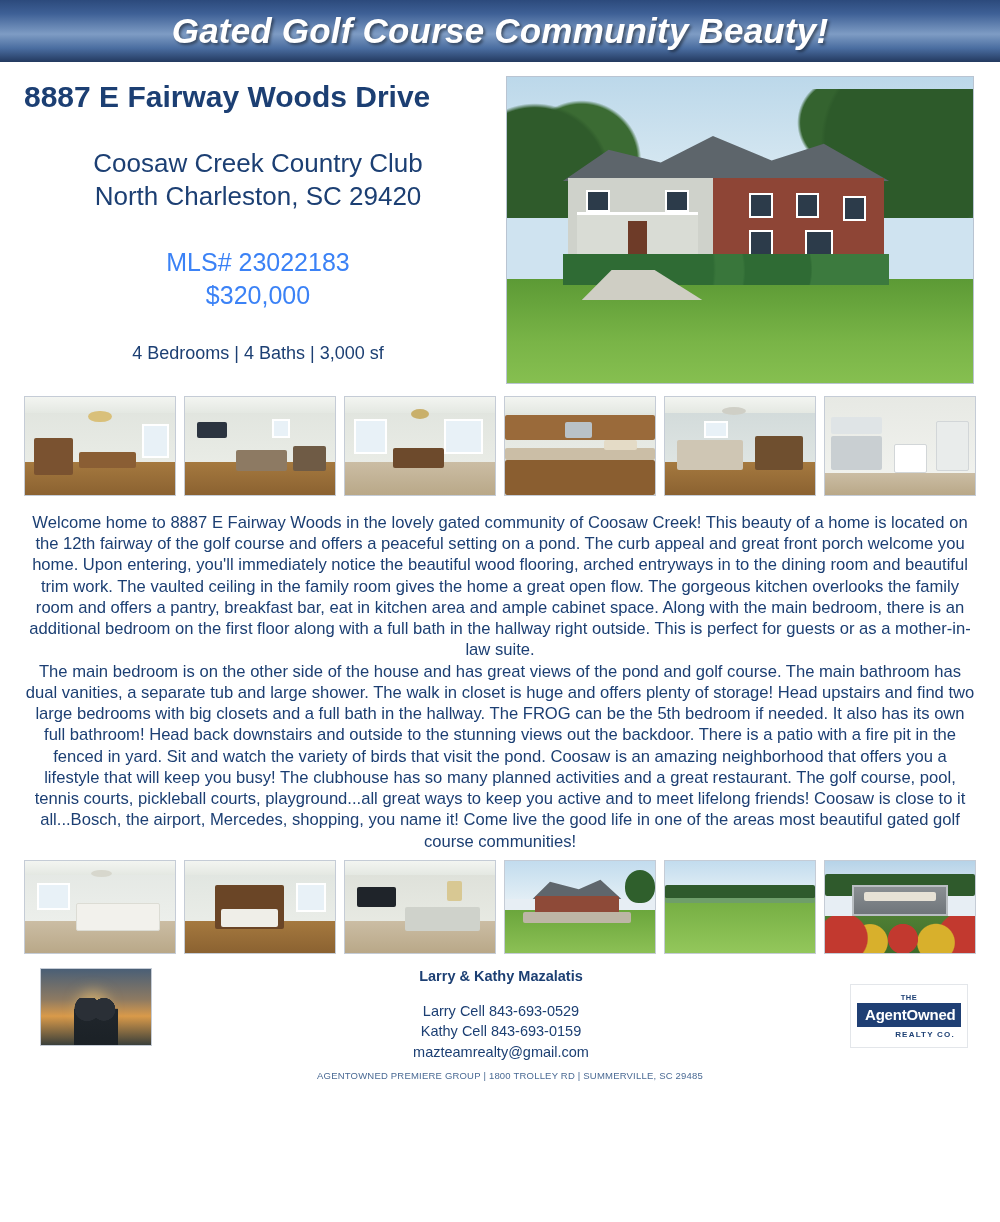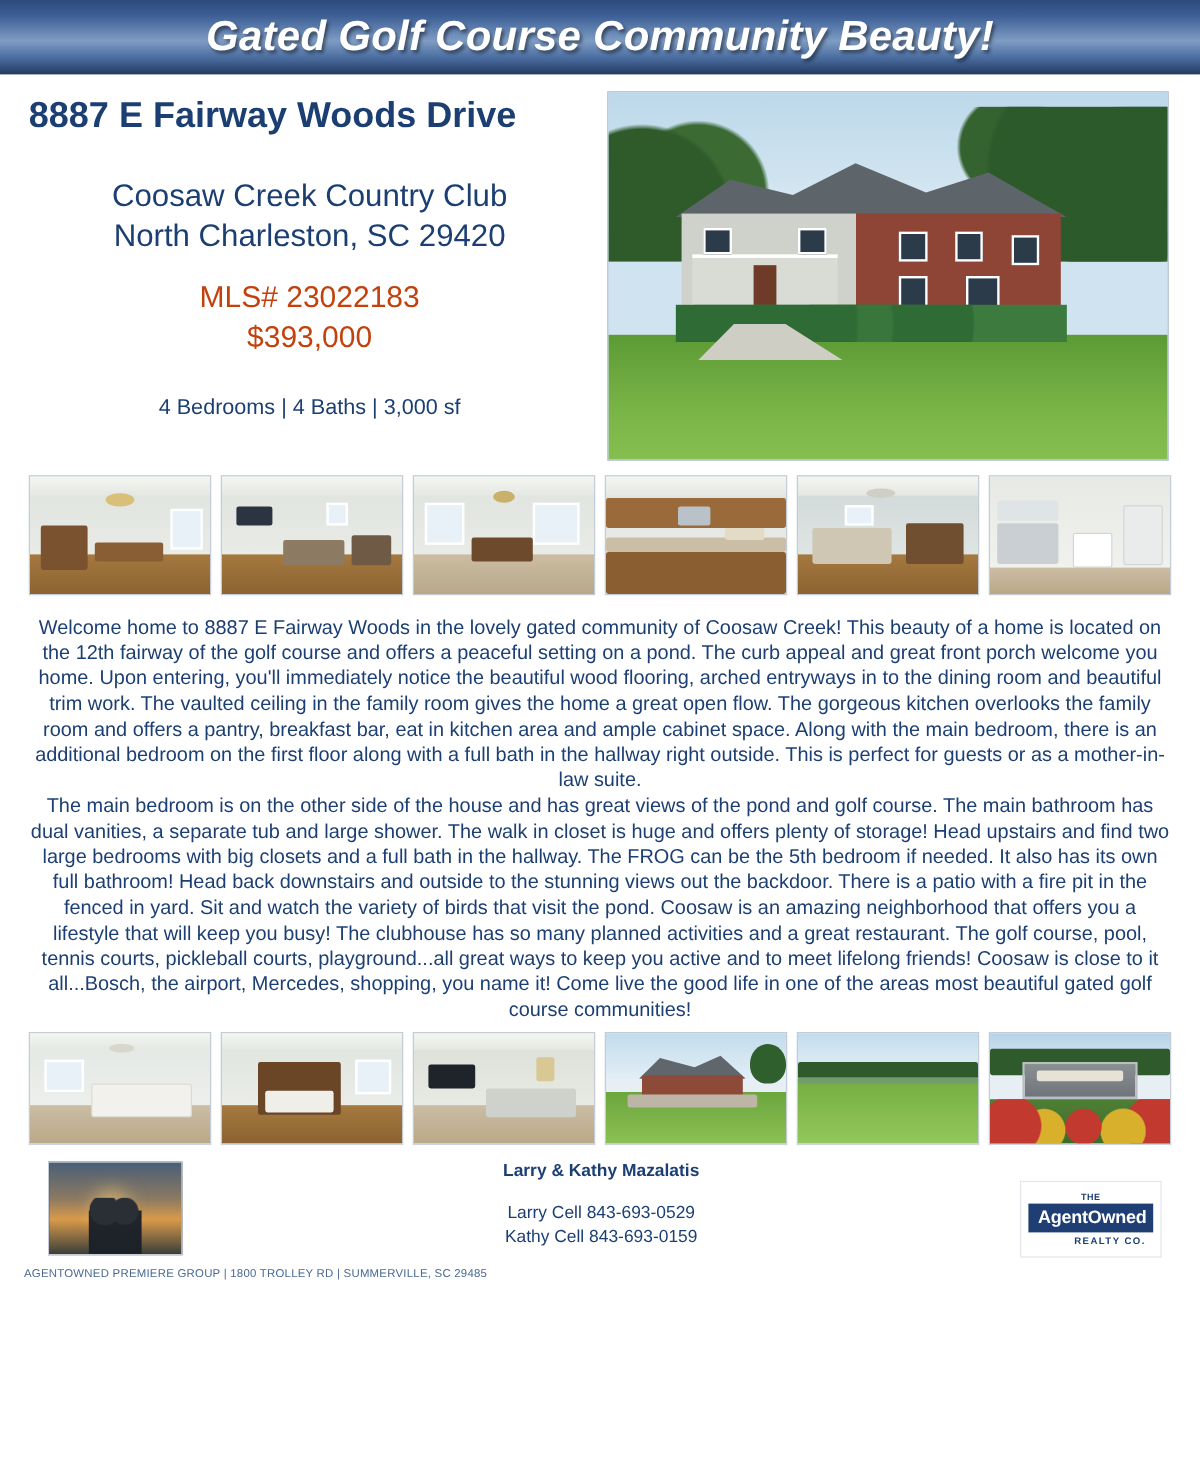"MLS# 23022183" .mls-block { color: #c2410c -> #3b82f6; margin-top: 18px -> 32px }
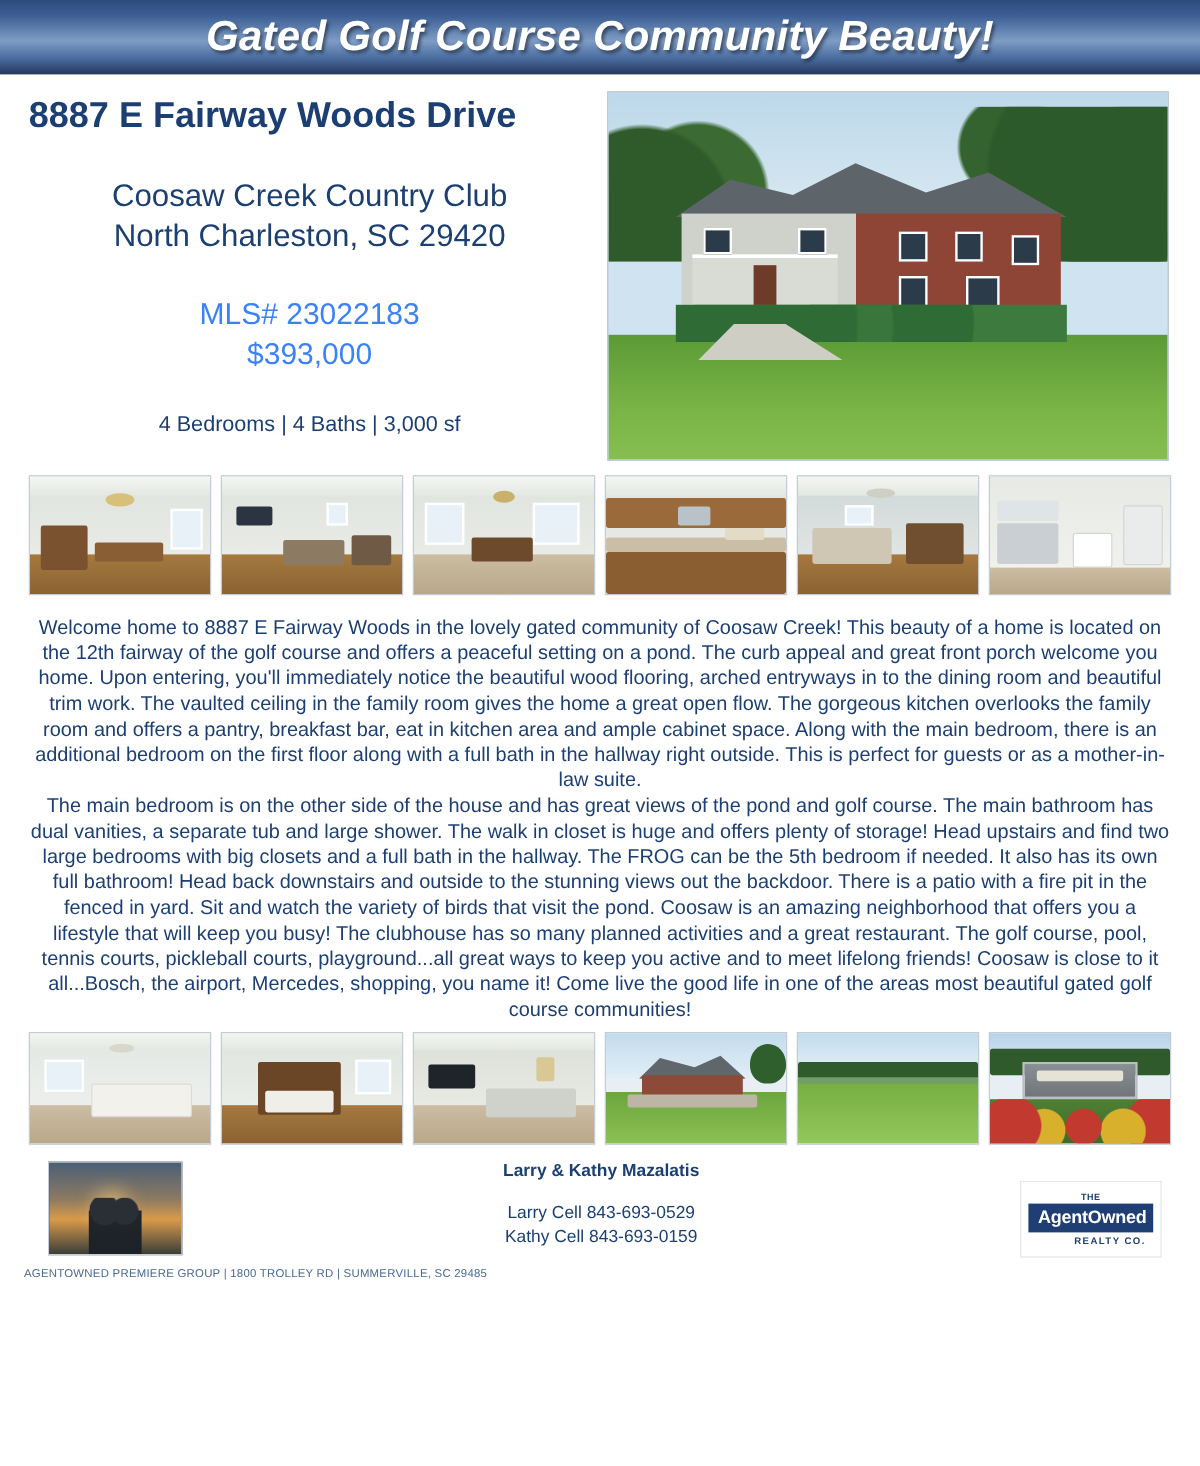"$393,000" div.price { text: $393,000 -> $320,000 }
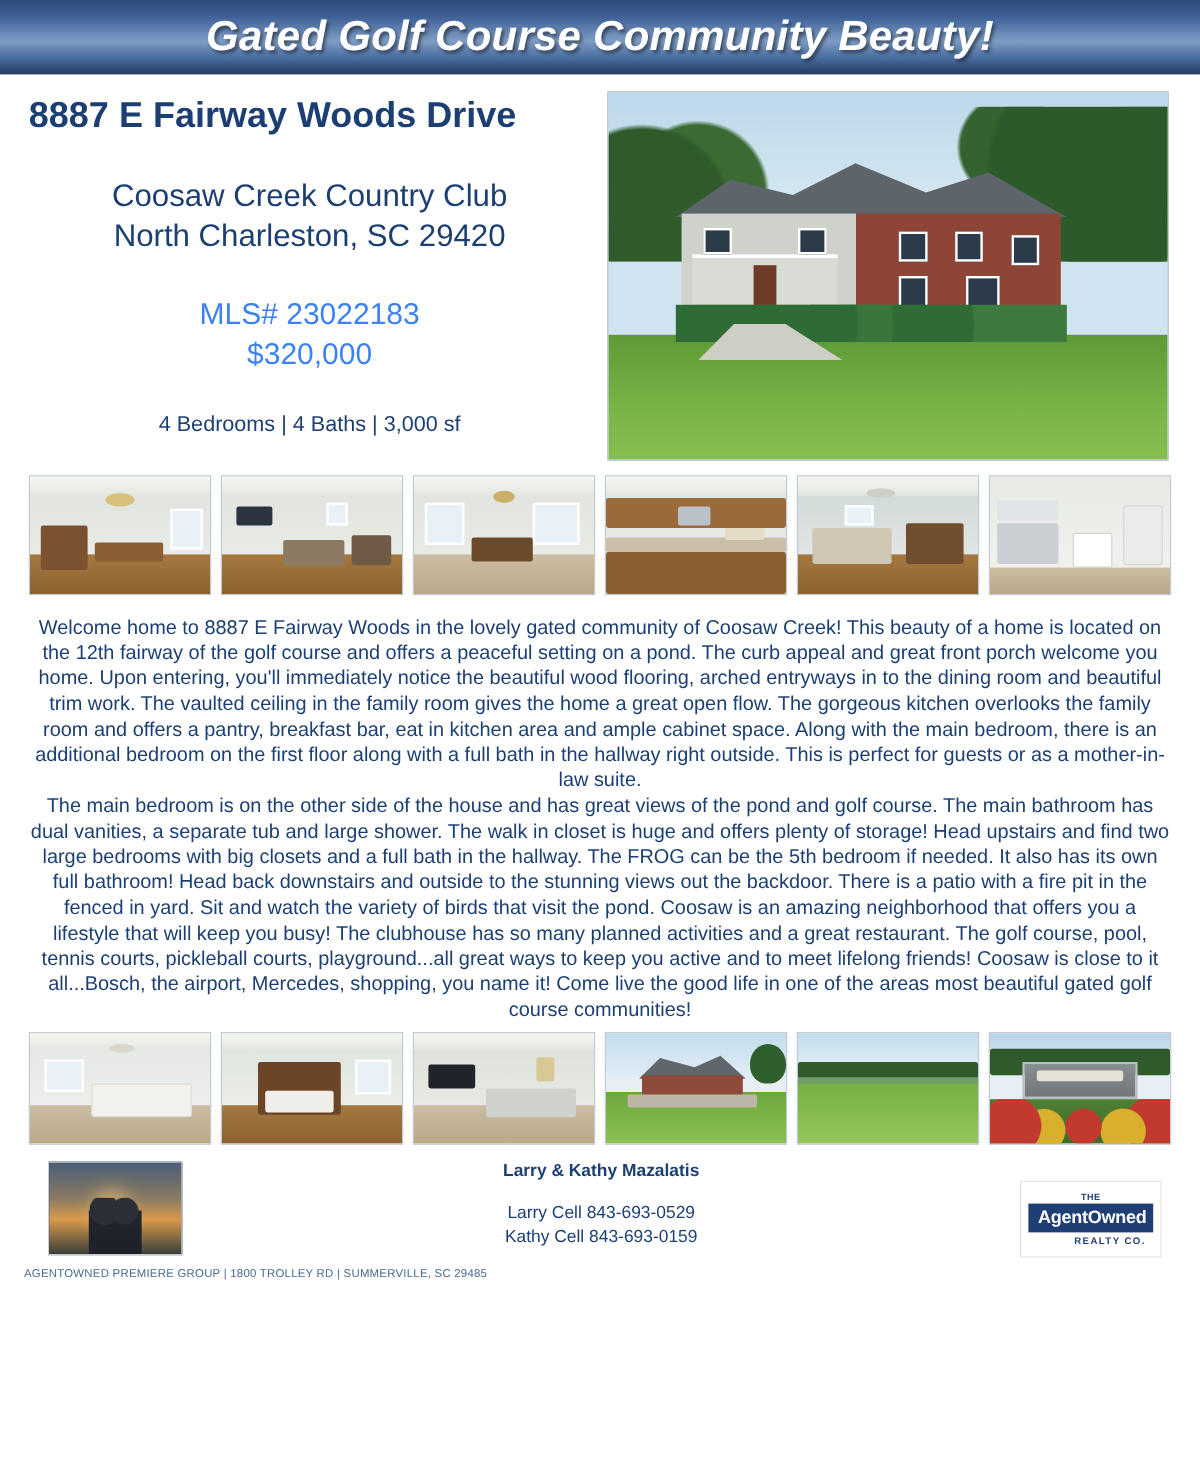"mazteamrealty@gmail.com" div.line { html: none -> <div>mazteamrealty@gmail.com</div> }
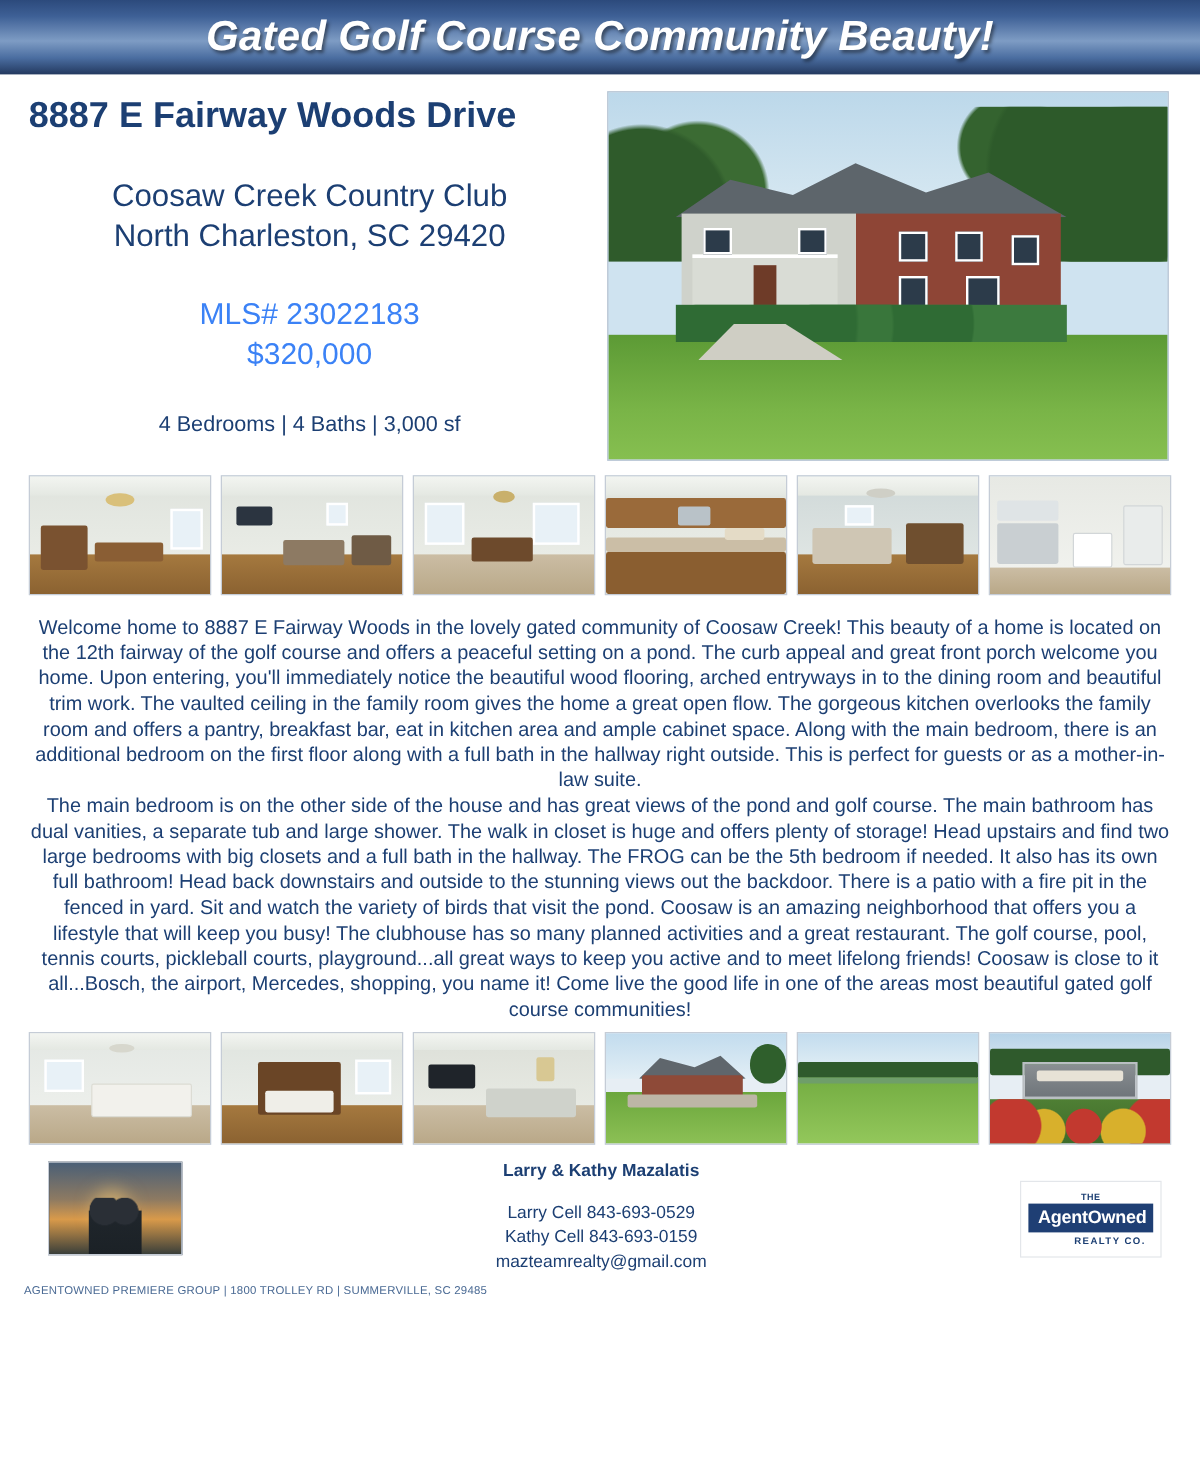"AGENTOWNED PREMIERE GROUP | 1800" .disclaimer { text-align: left -> center }
